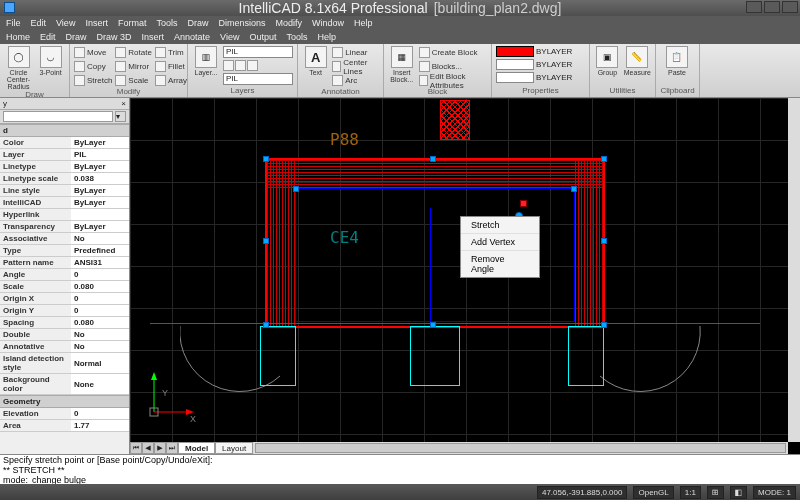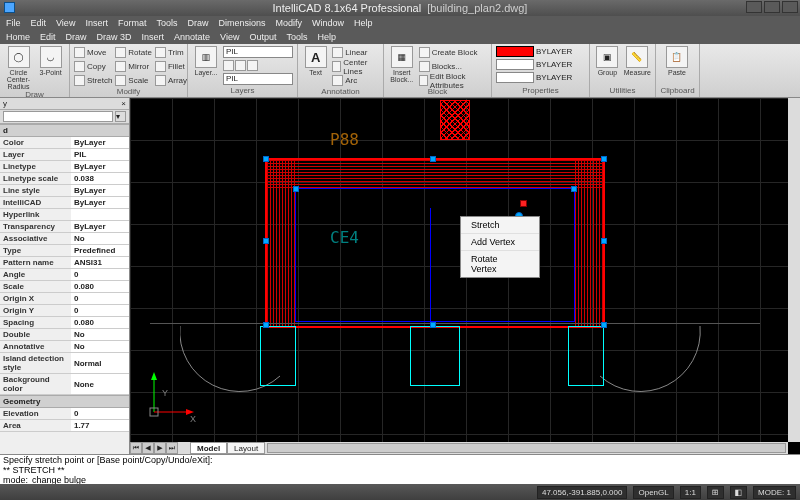"IntelliCAD 8.1x64 Professional" .titlebar { font-size: 11px -> 14px }
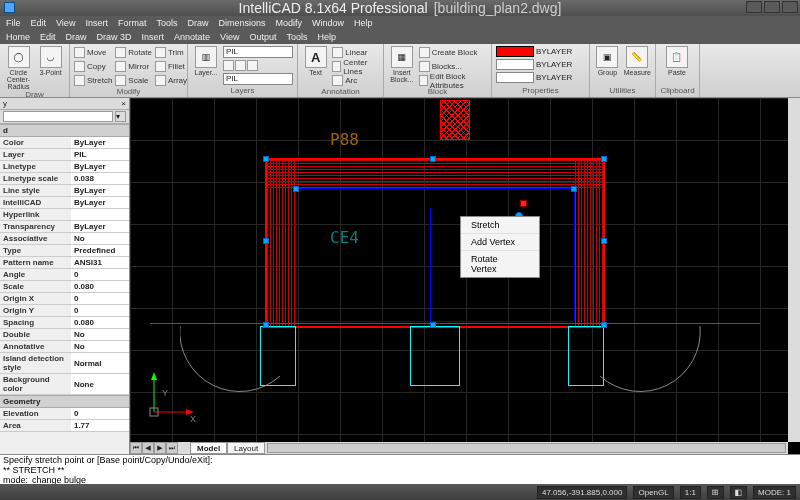"Rotate Vertex" div { text: Rotate Vertex -> Remove Angle }
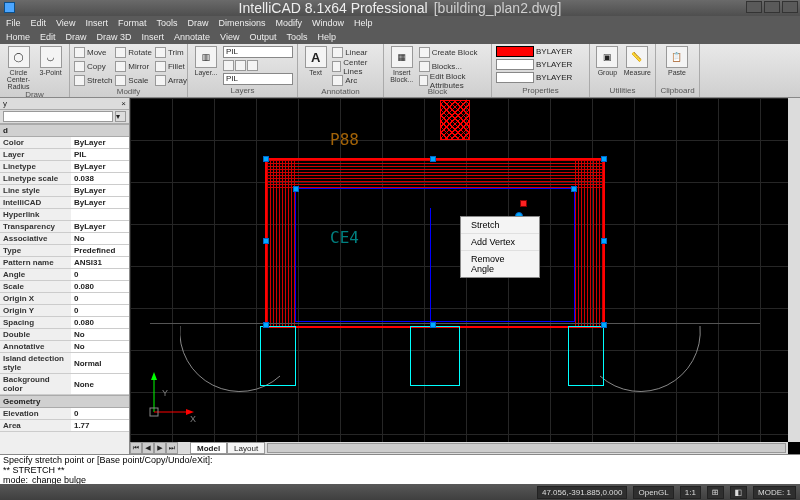"Model" .scrollh .tab.active { margin-left: 12px -> none }
